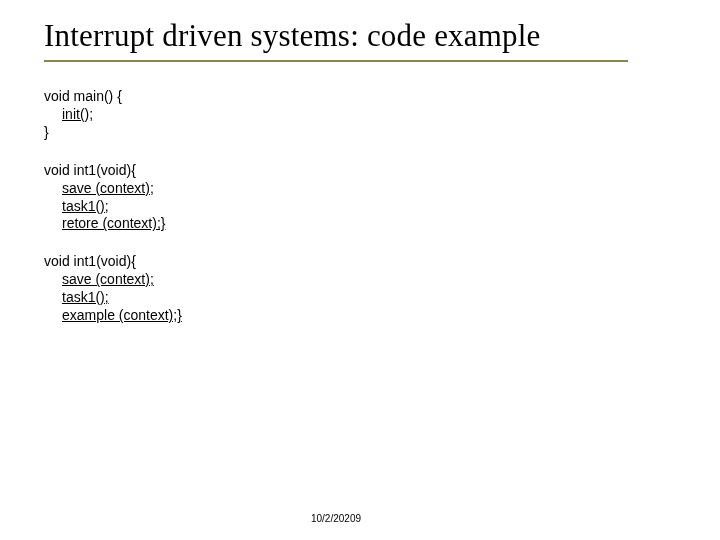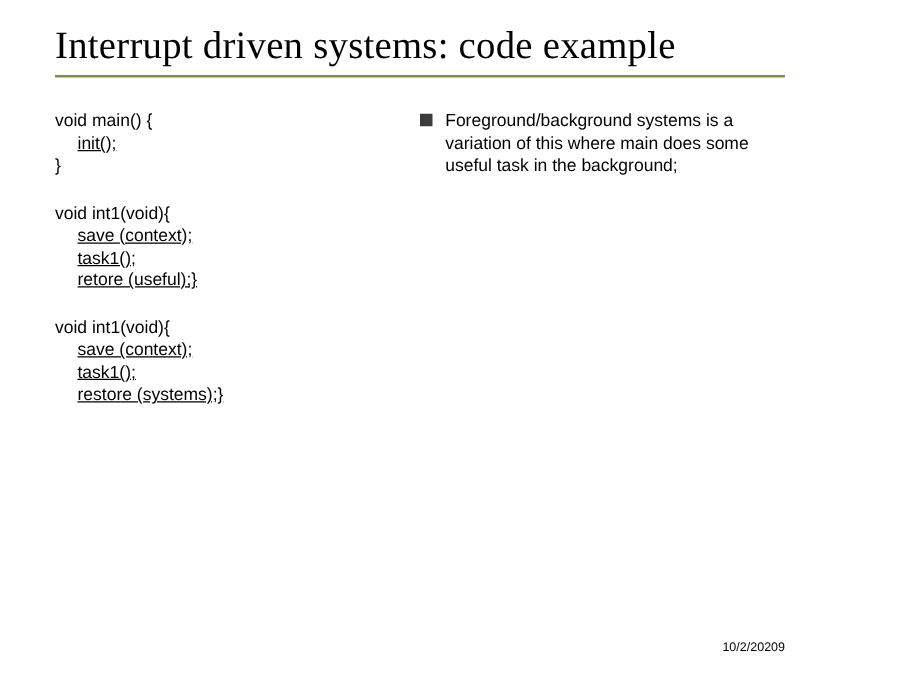"Foreground/background systems is a" div.col-right { html: <div> <div> <span></span> <span>Foreground/background systems is a variation of this where main does some useful task in the background;</span> </div> </div> -> none }
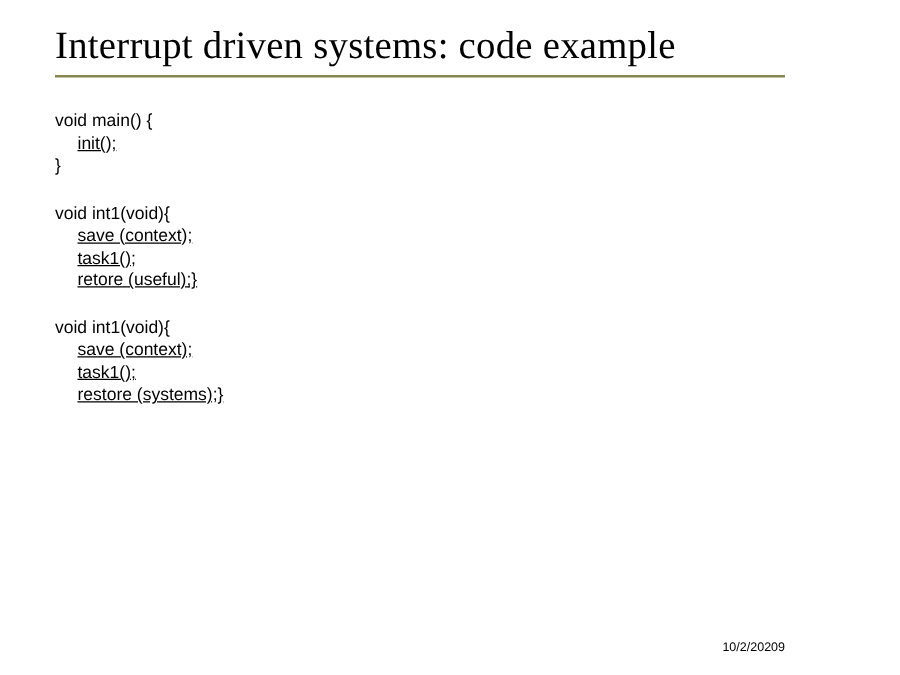"retore (useful);}" span.ind { text: useful -> context }
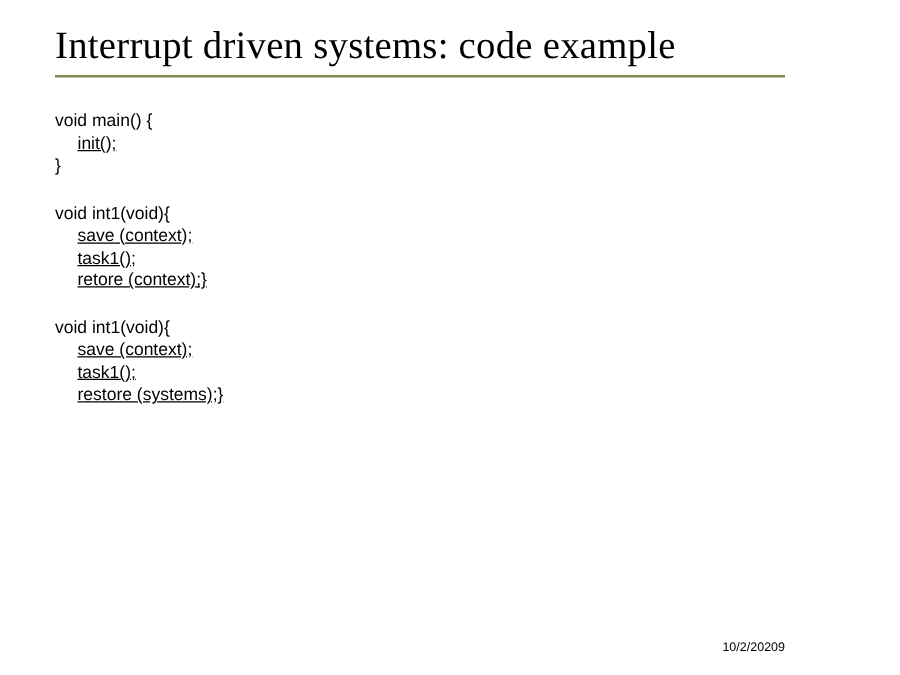"restore (systems);}" span.ind { text: restore (systems -> example (context }
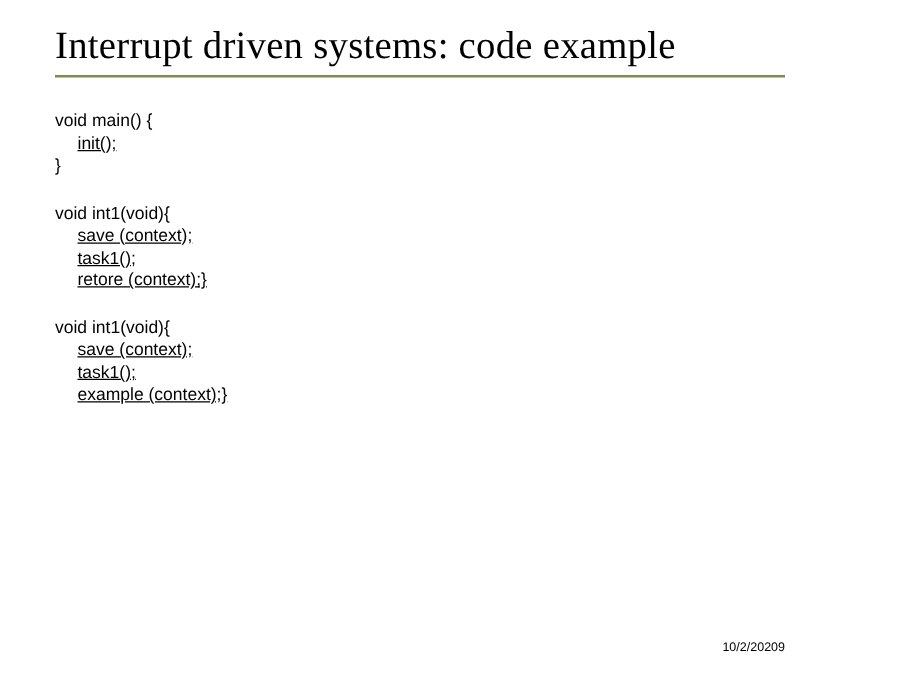"10/2/2020" .footer { justify-content: flex-end -> center }
